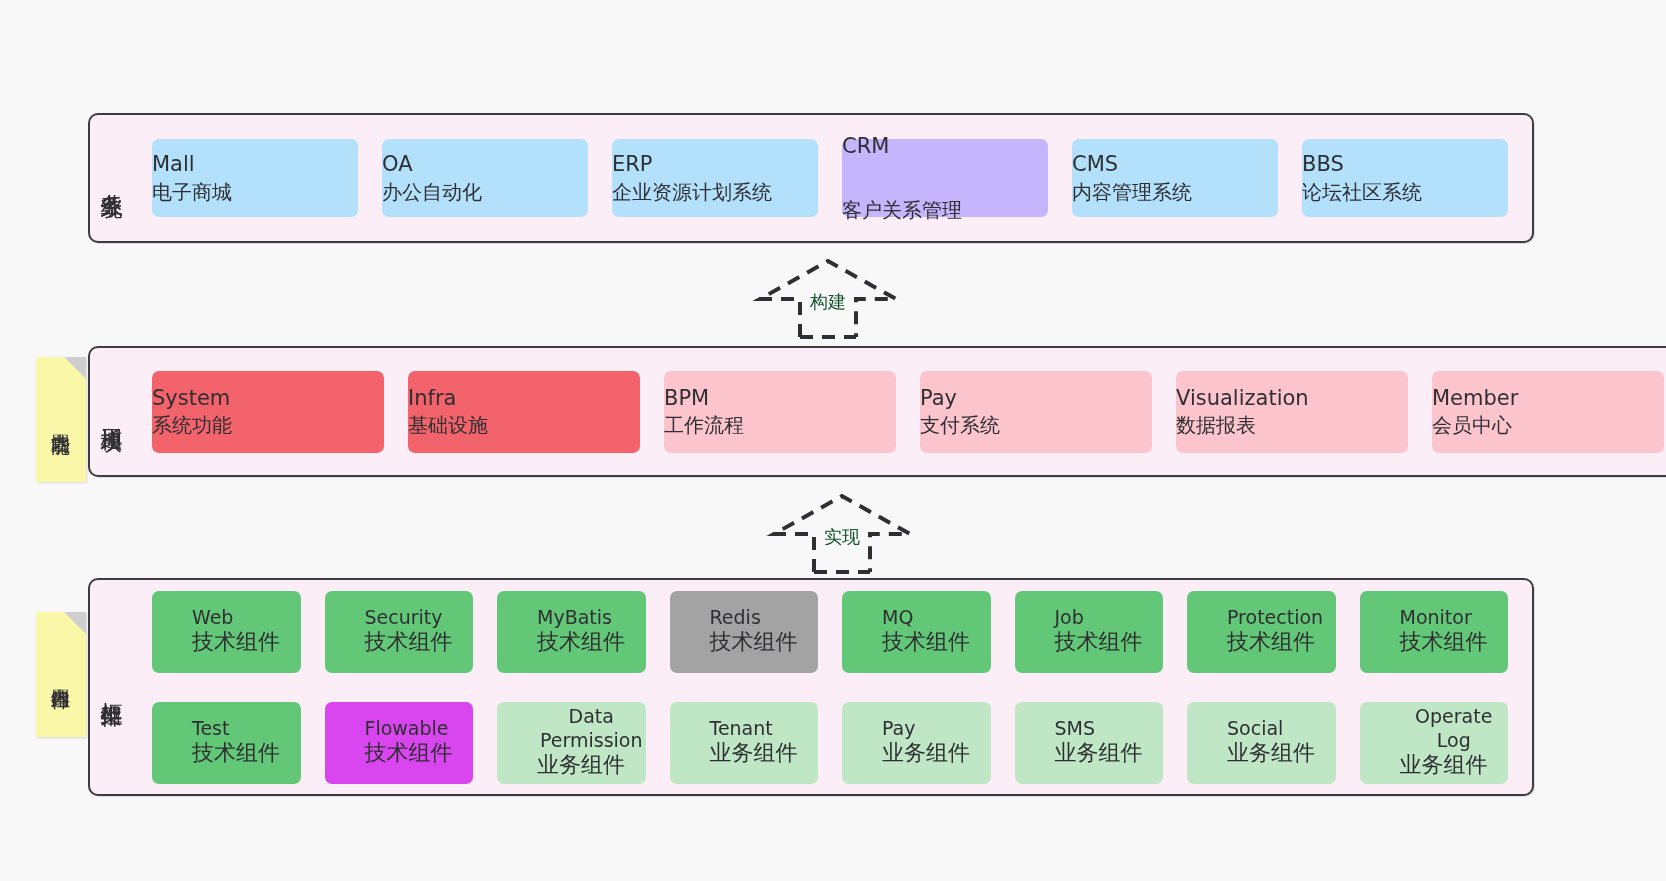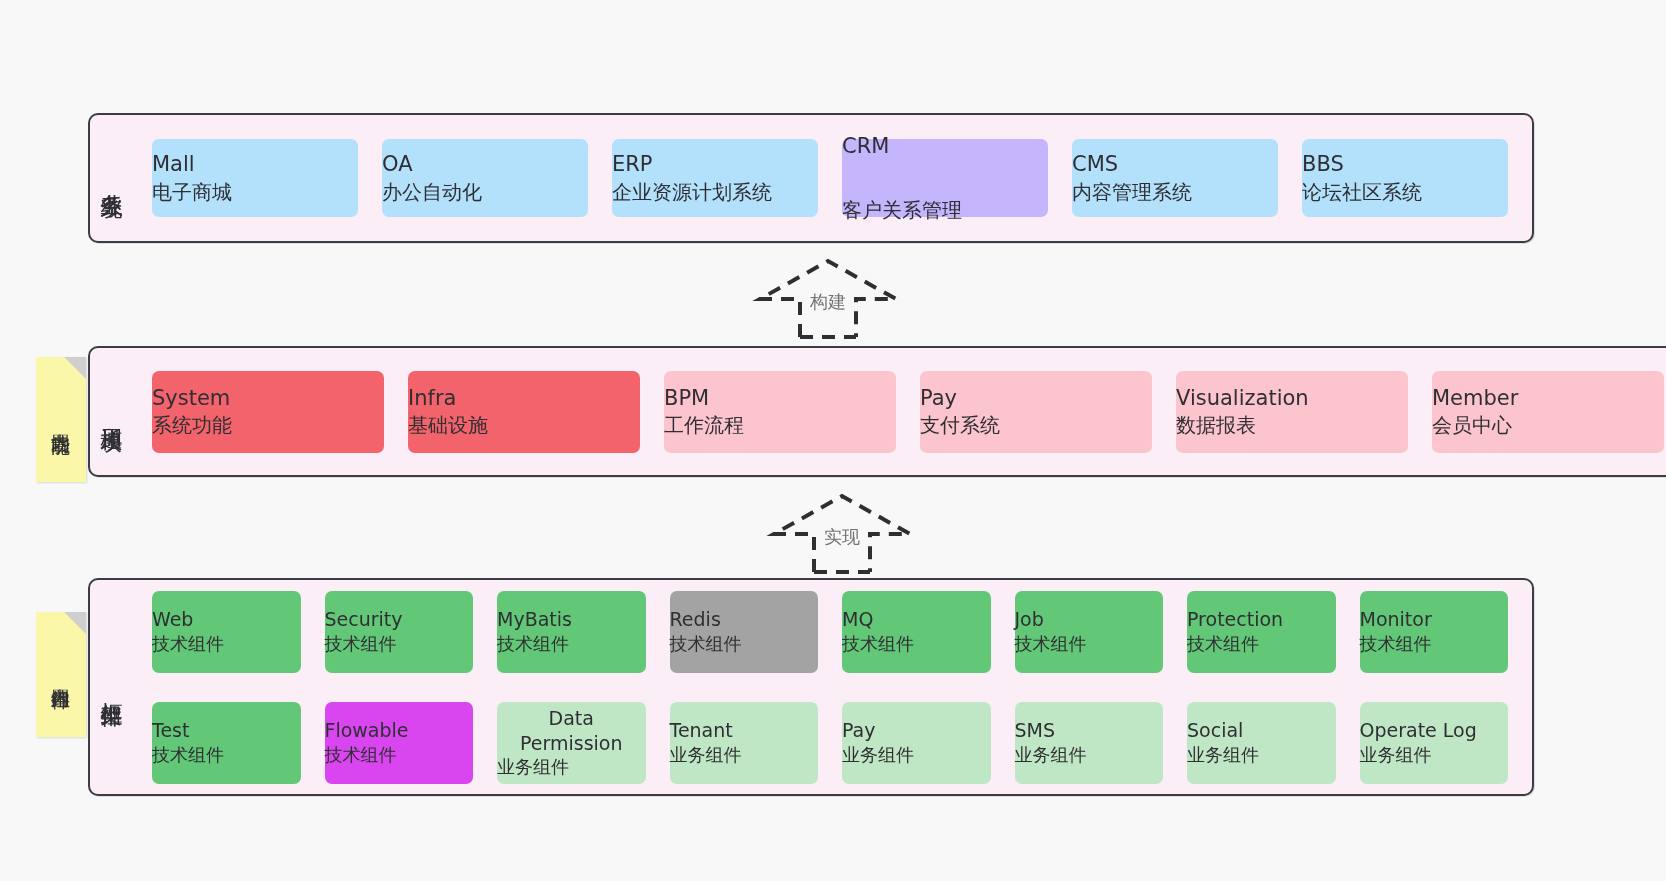"构建" .arrow-label { color: #737373 -> #14532d }
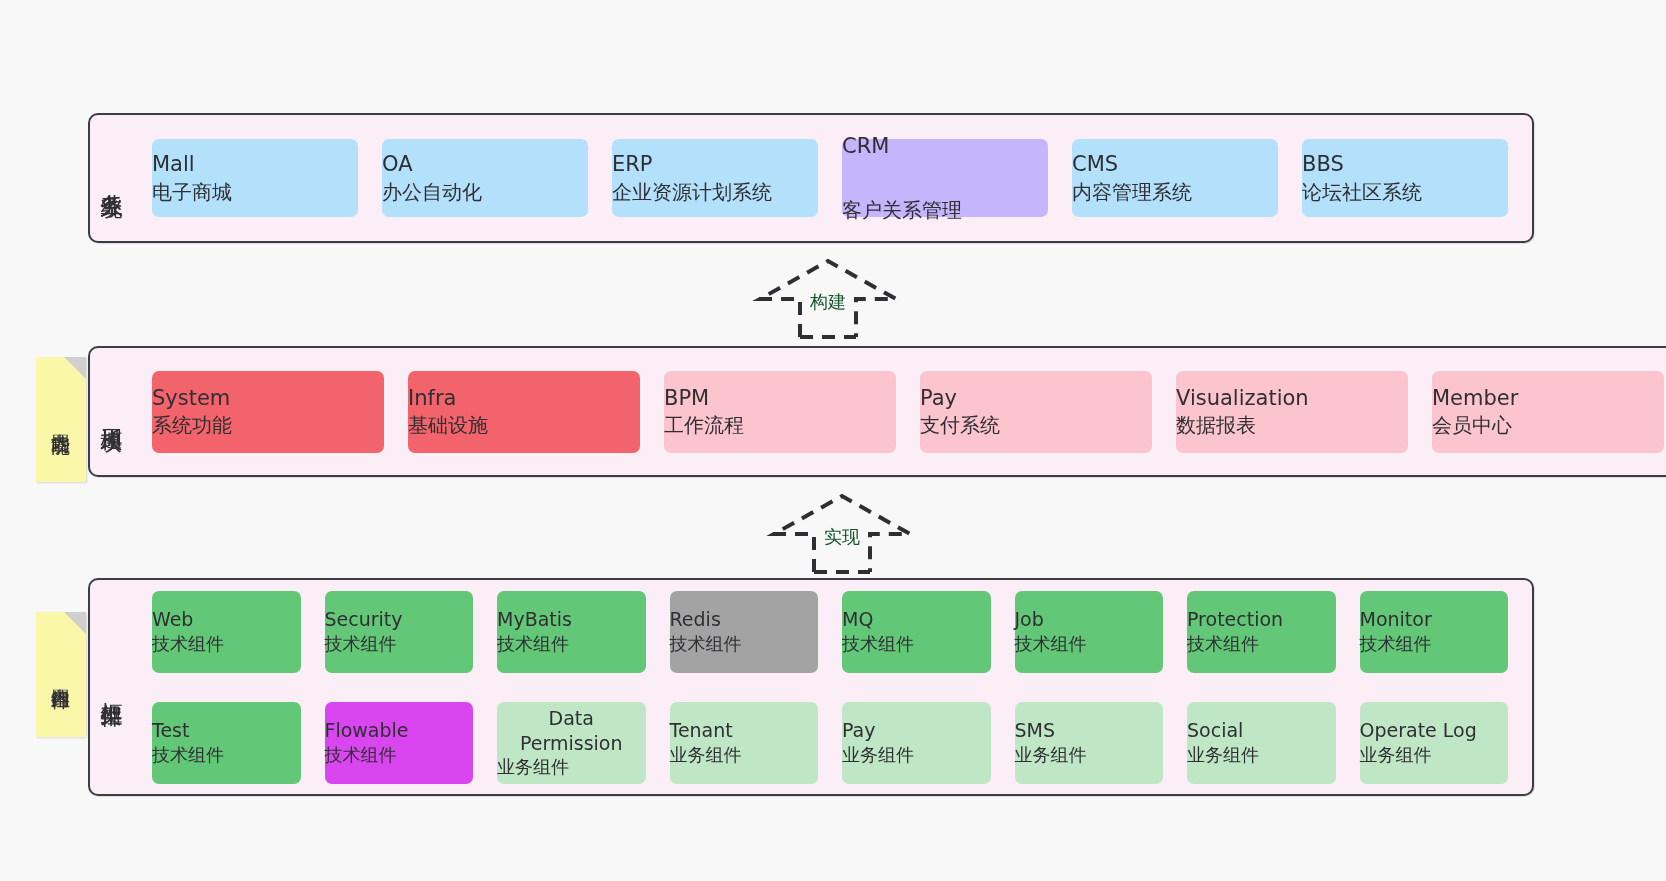"Web" .h-fw { padding-left: none -> 40px }
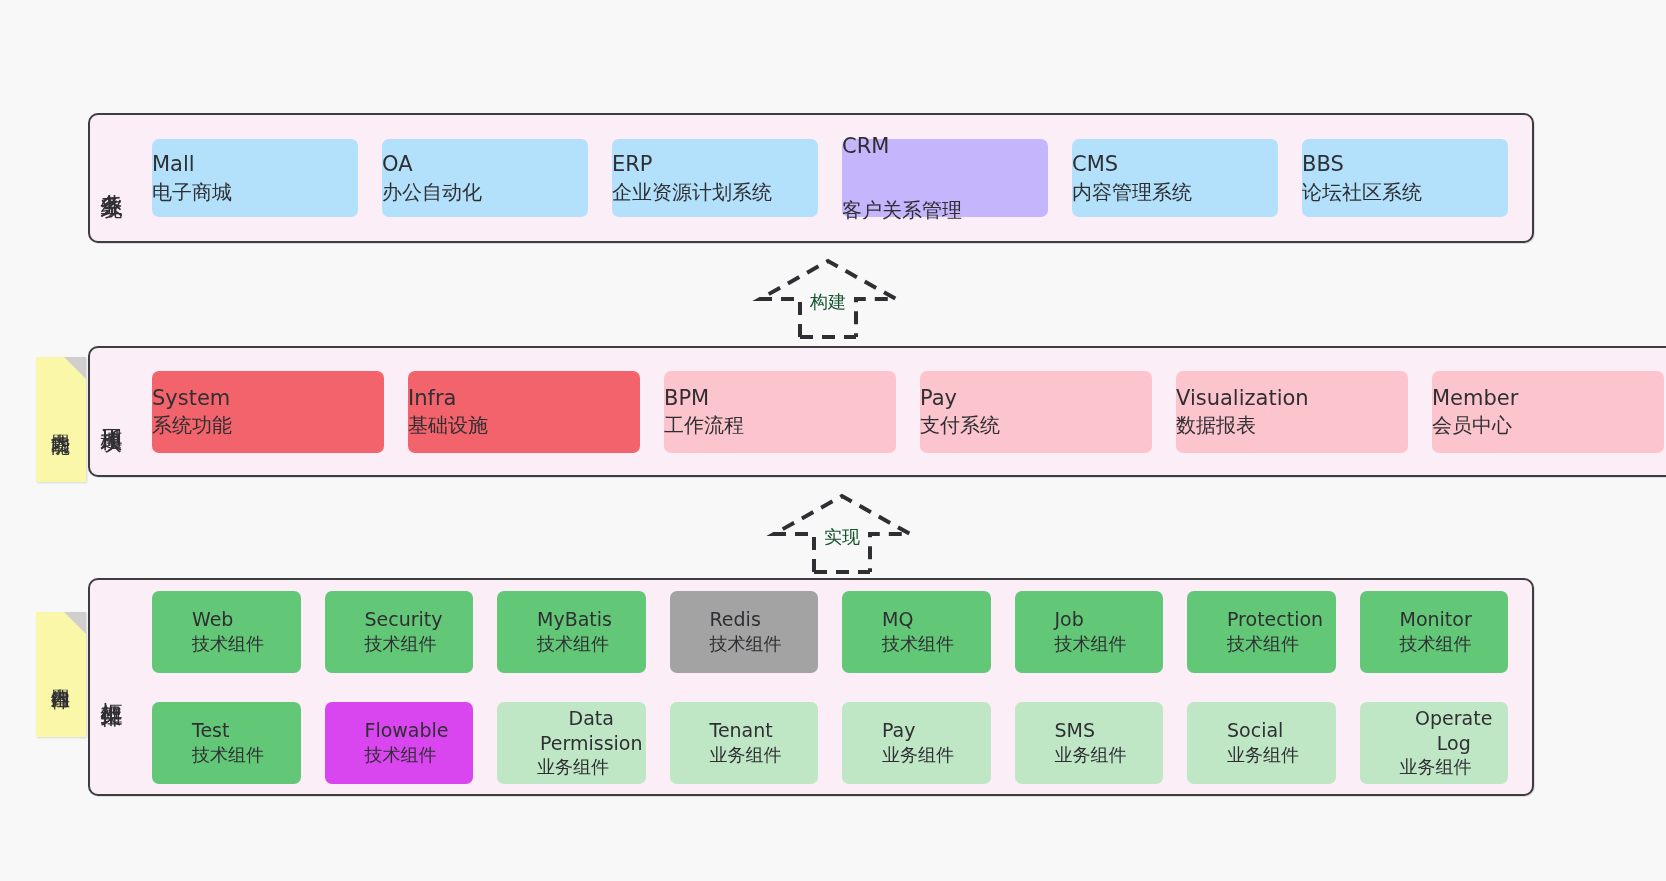"技术组件" .node.small .t-cn { font-family: none -> Liberation Mono, monospace; font-size: 18px -> 22px }
